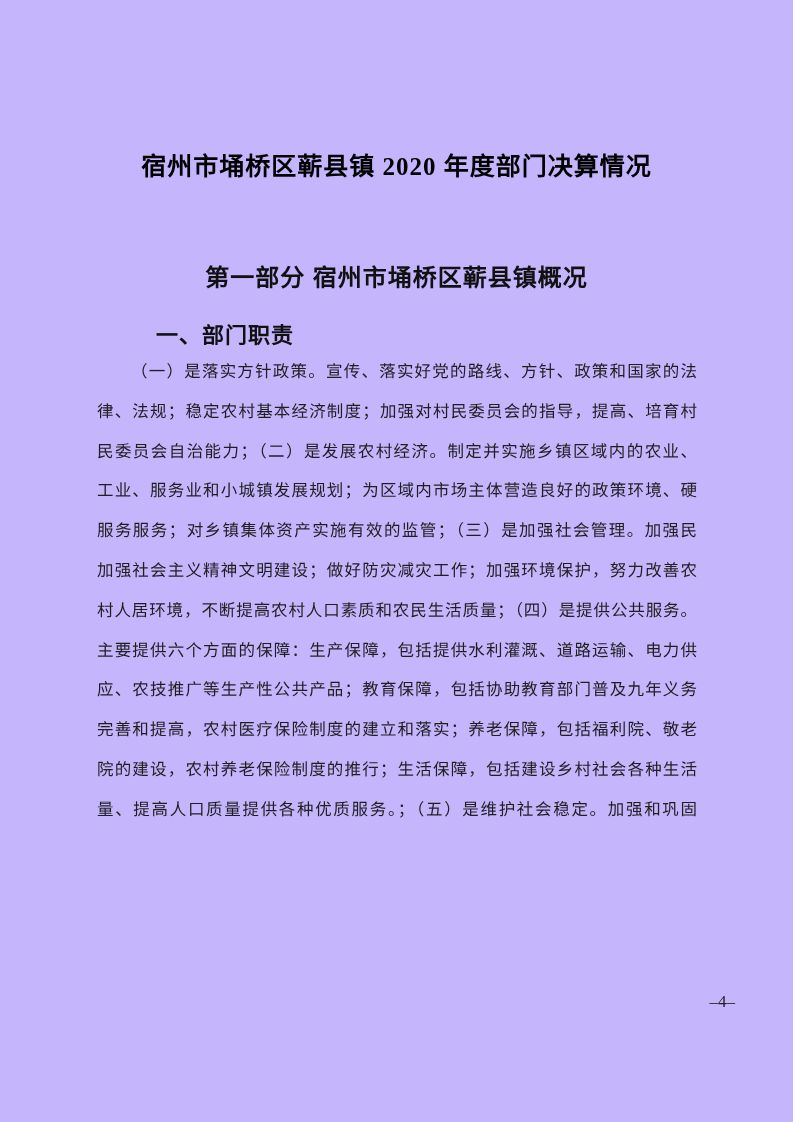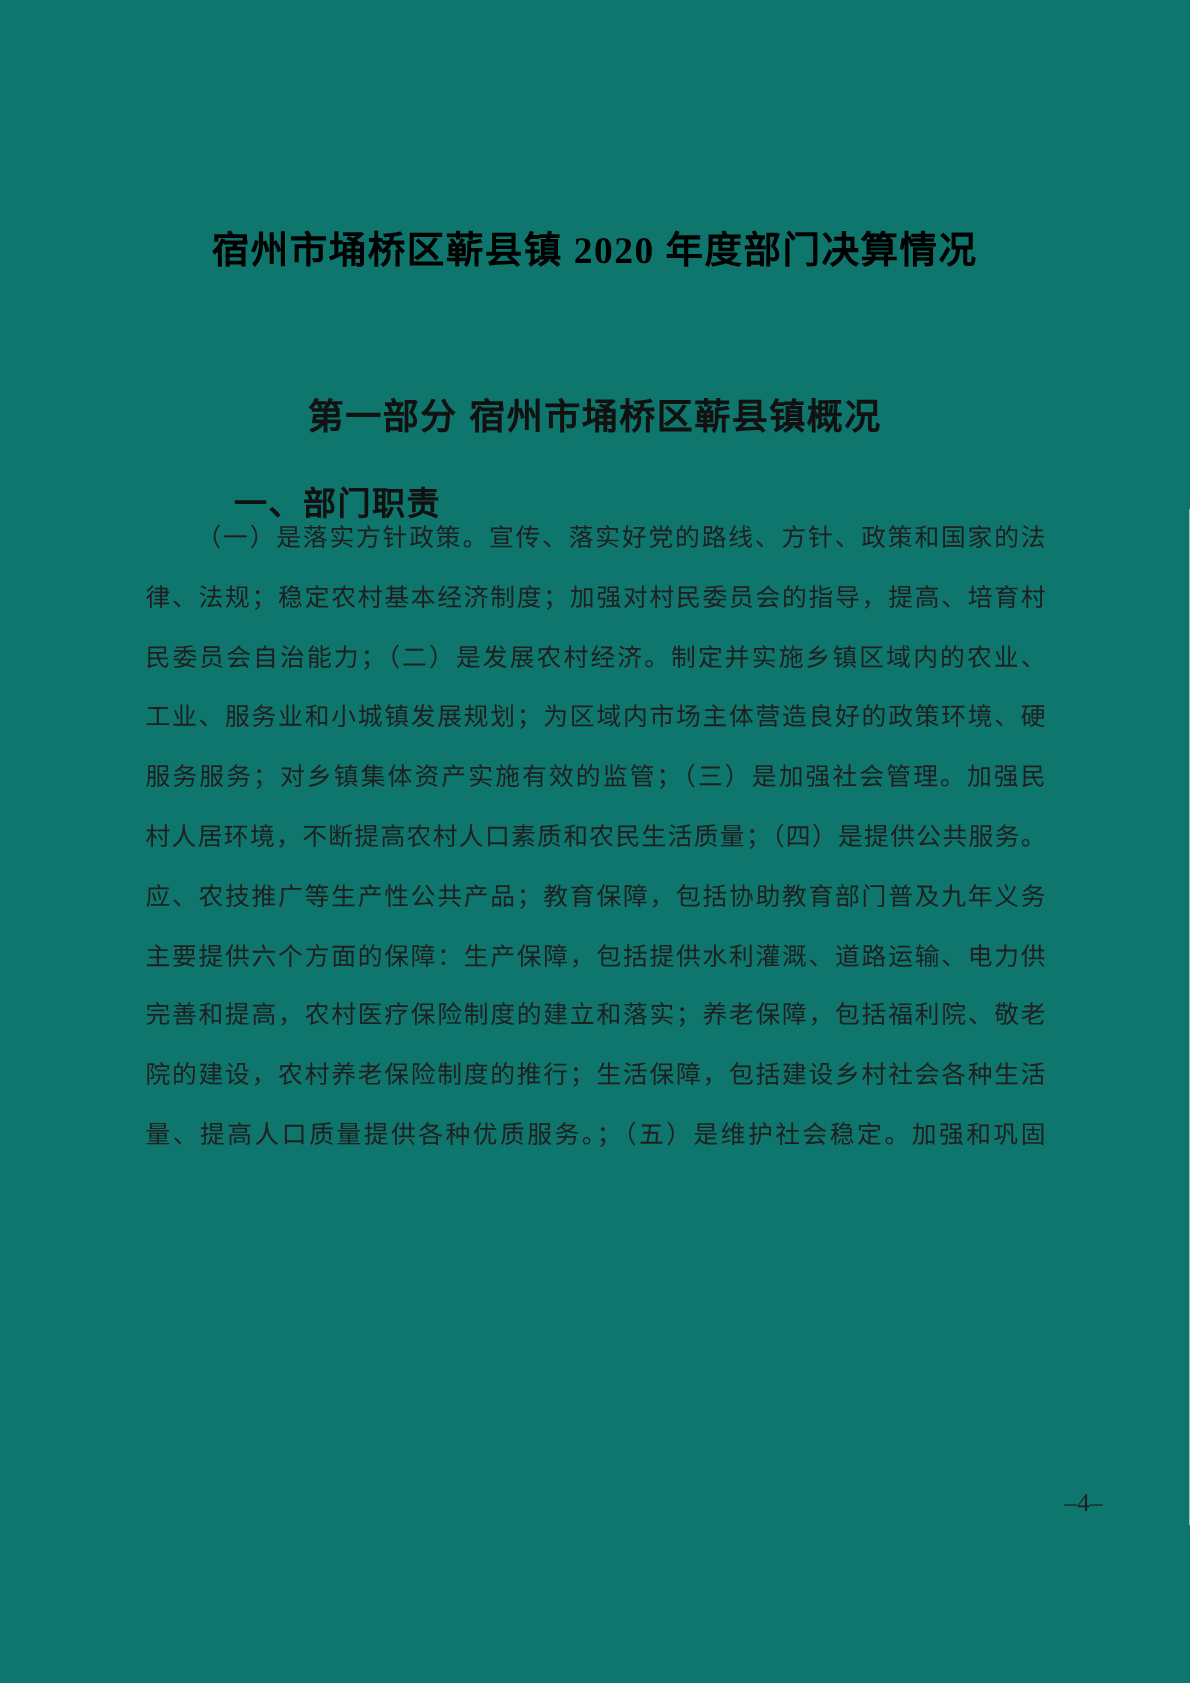"宿州市埇桥区蕲县镇 2020 年度部门决算情况" .page { background: #0f766e -> #c4b5fd }
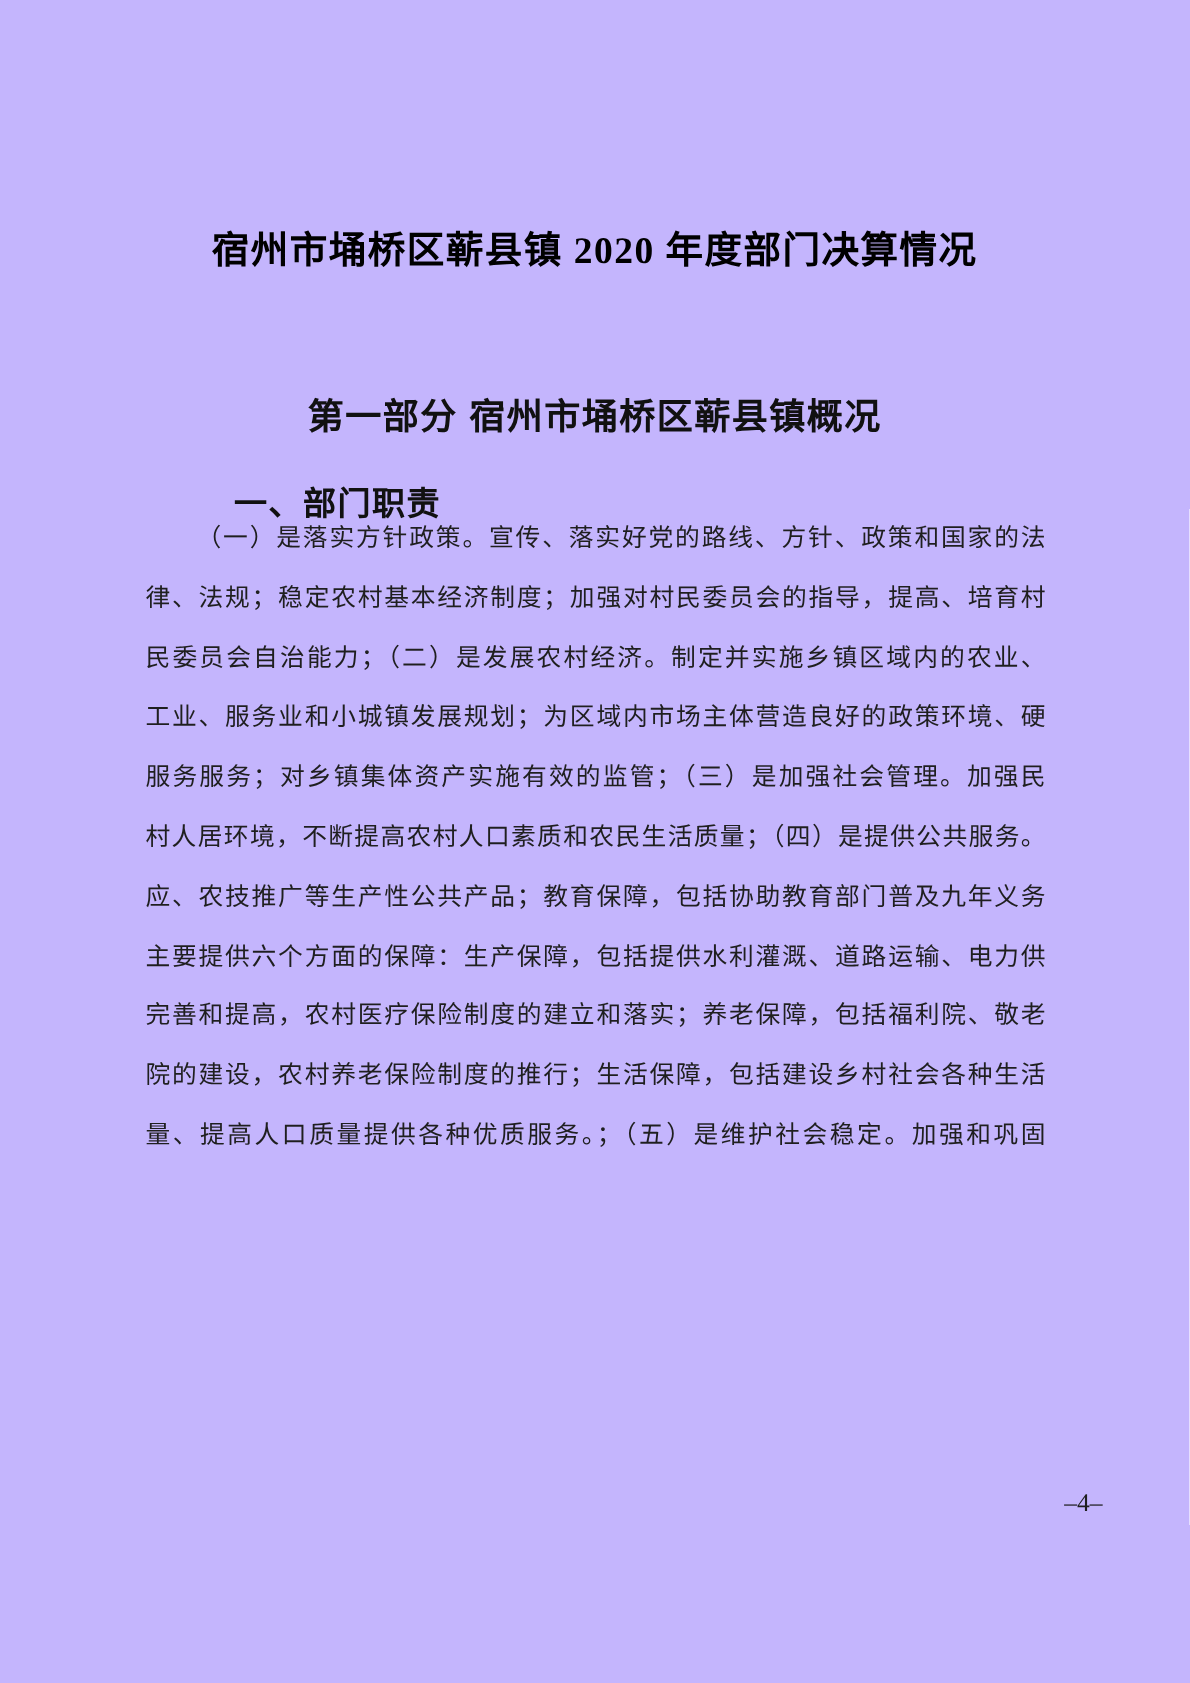"（一）是落实方针政策。宣传、落实好党的路线、方针、政策和国家的法" .body-text { top: 340px -> 352px }
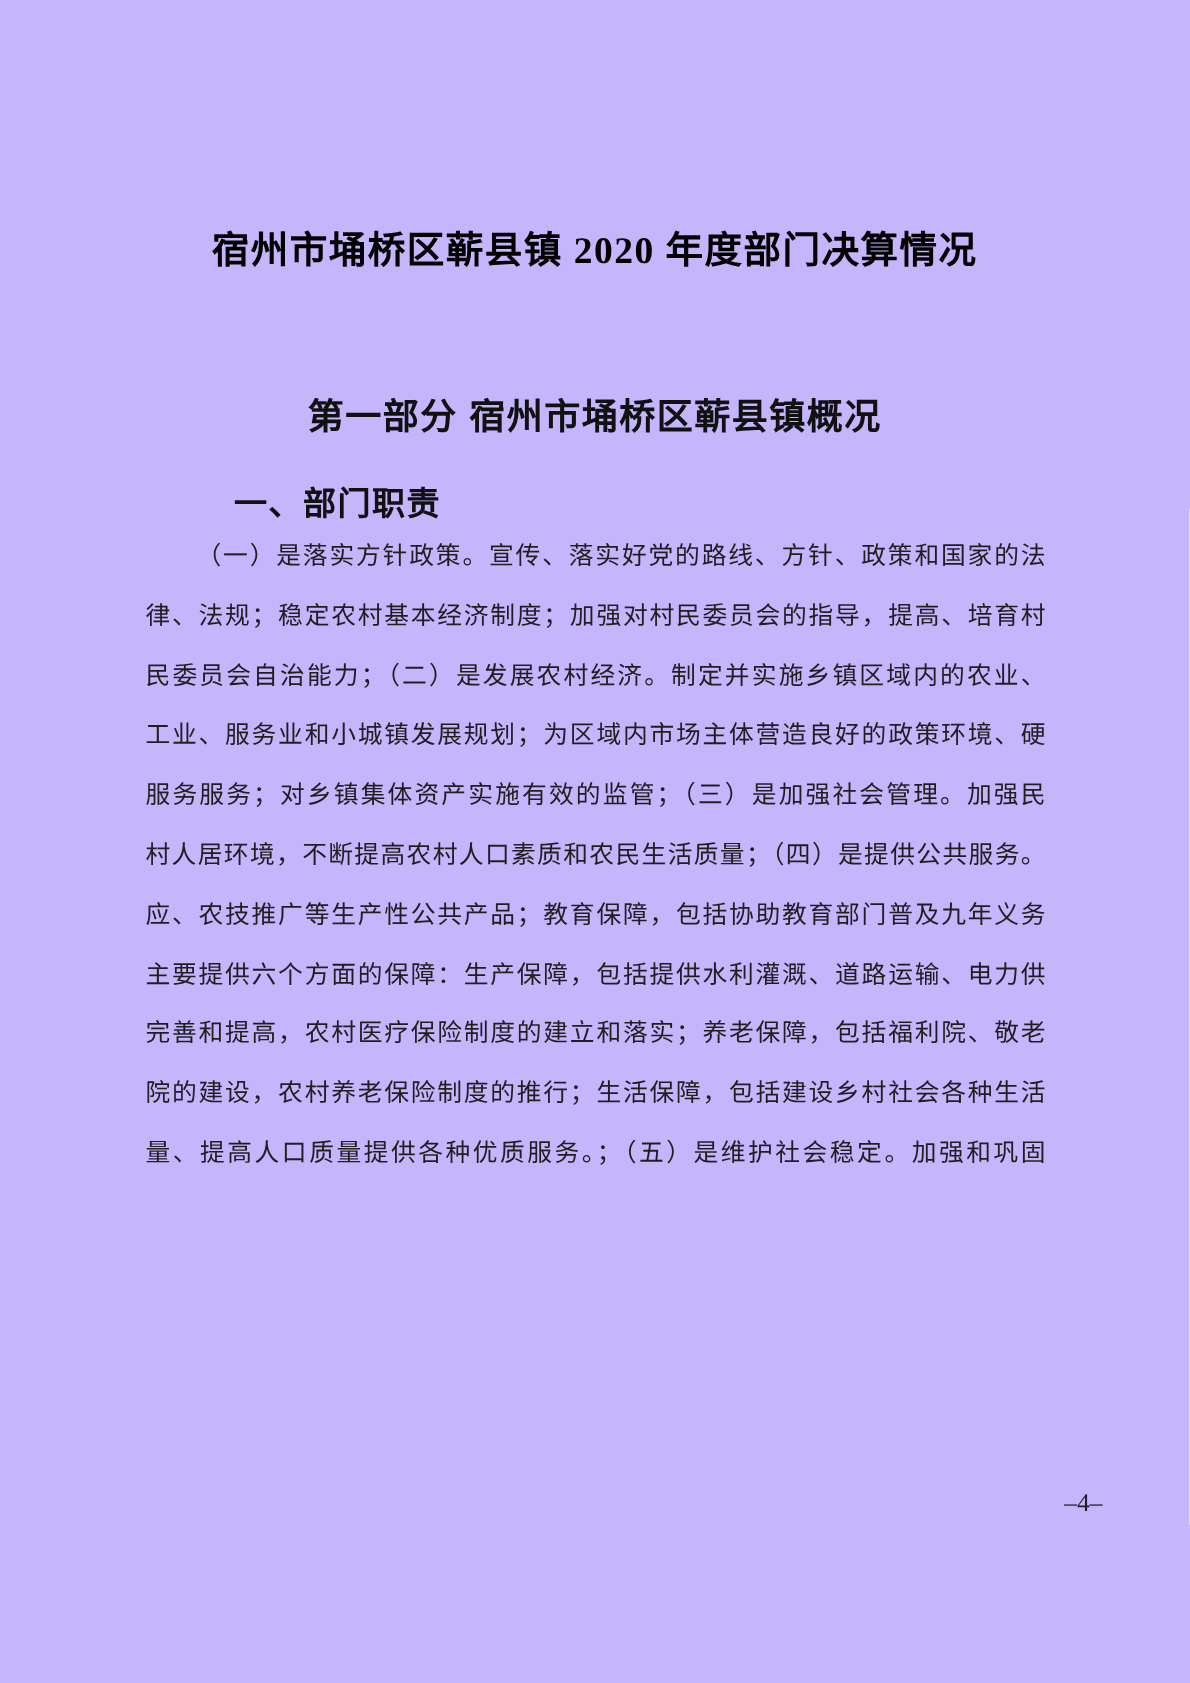"加强社会主义精神文明建设；做好防灾减灾工作；加强环境保护，努力改善农" div.body-line { html: none -> <div>加强社会主义精神文明建设；做好防灾减灾工作；加强环境保护，努力改善农</div> }
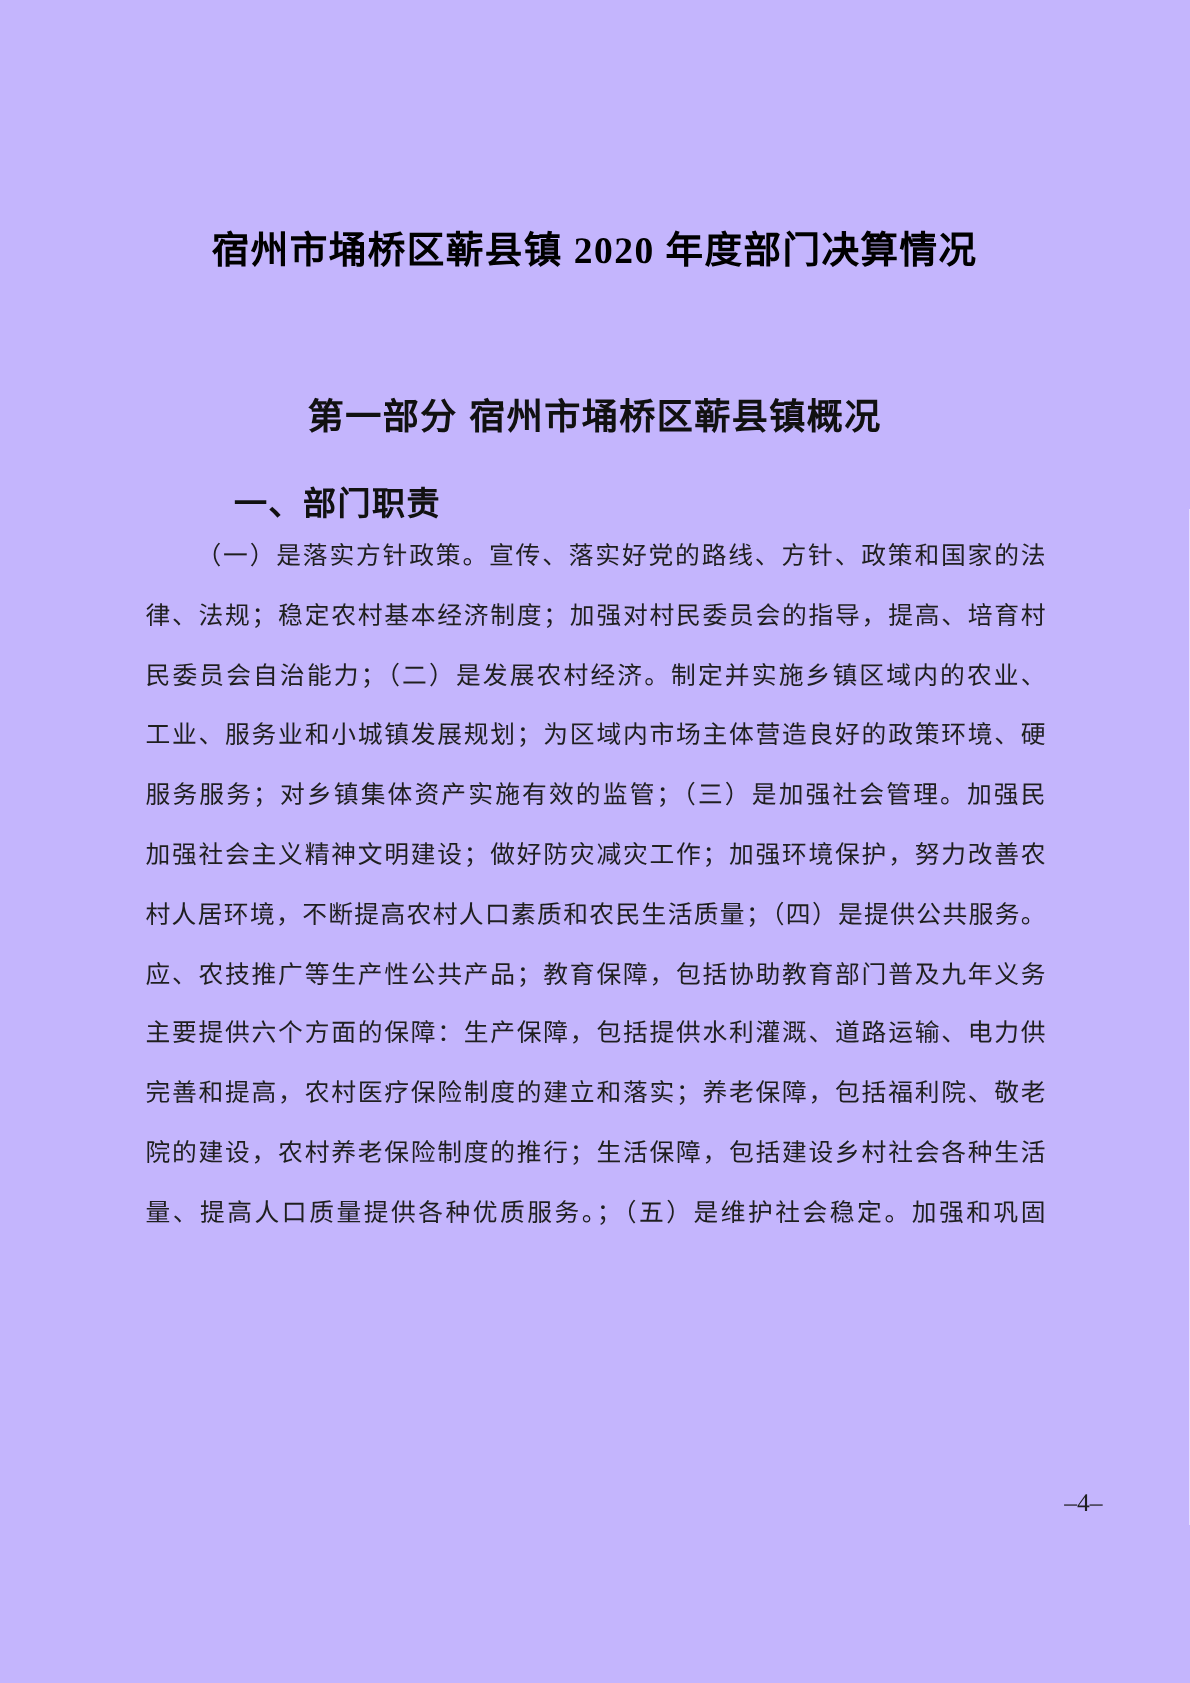"应、农技推广等生产性公共产品；教育保障，包括协助教育部门普及九年义务" div.body-line { order: before "主要提供六个方面的保障：生产保障，包括提供水利灌溉、道路运输、电力供" -> after "主要提供六个方面的保障：生产保障，包括提供水利灌溉、道路运输、电力供" }
